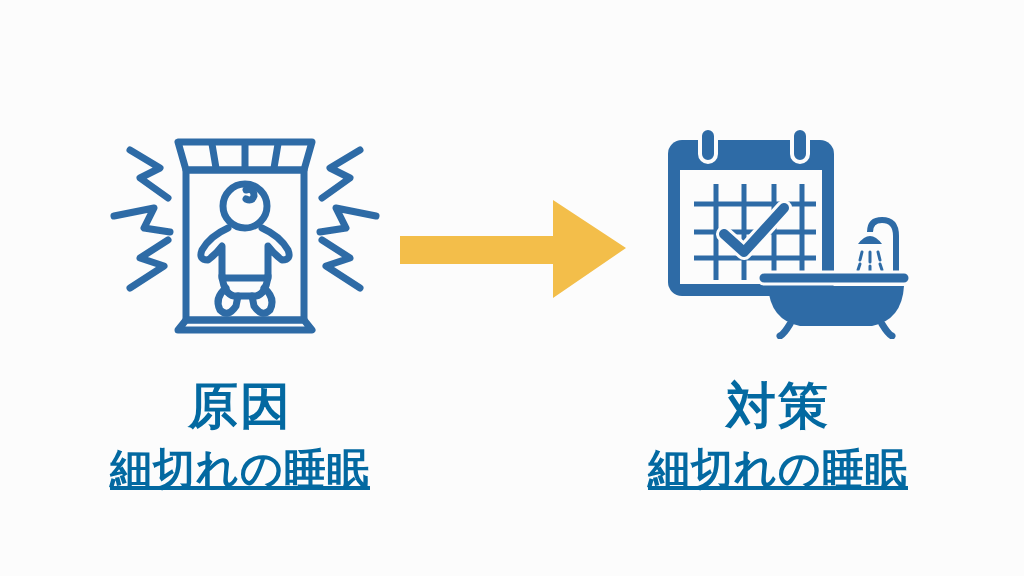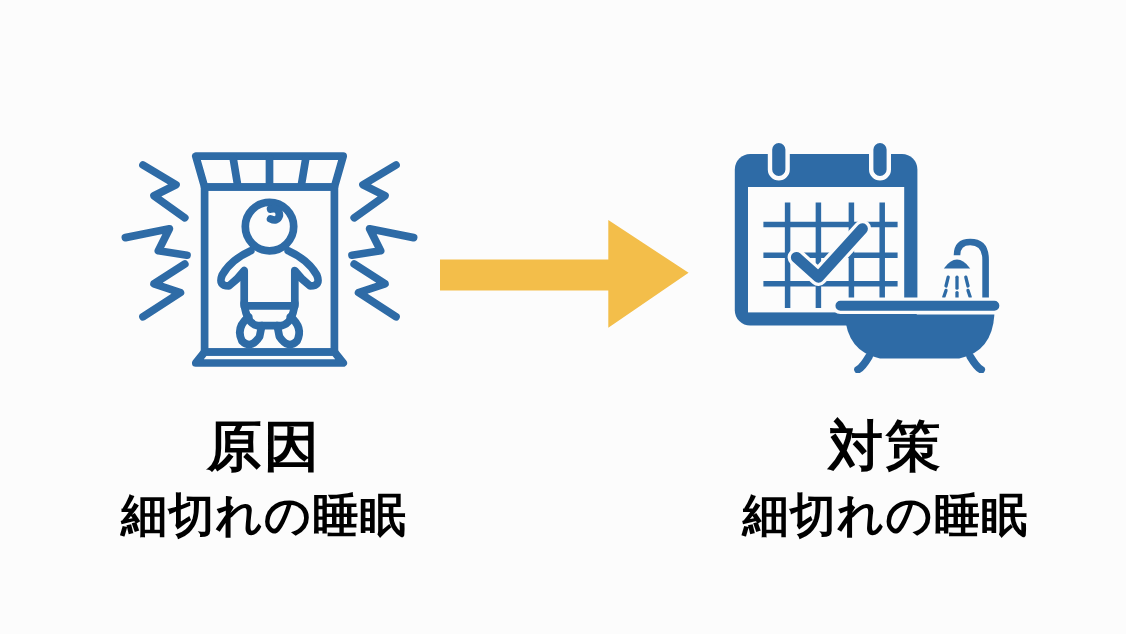"原因" .label-block { color: #000000 -> #0369a1 }
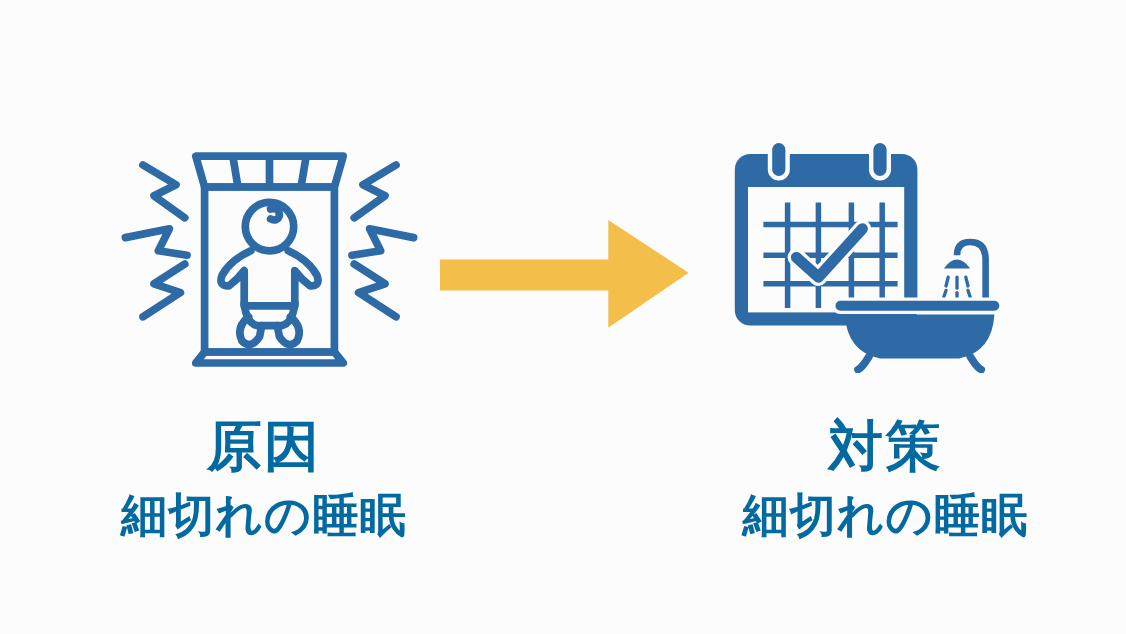"対策" div.label-block { left: 620px -> 593px }
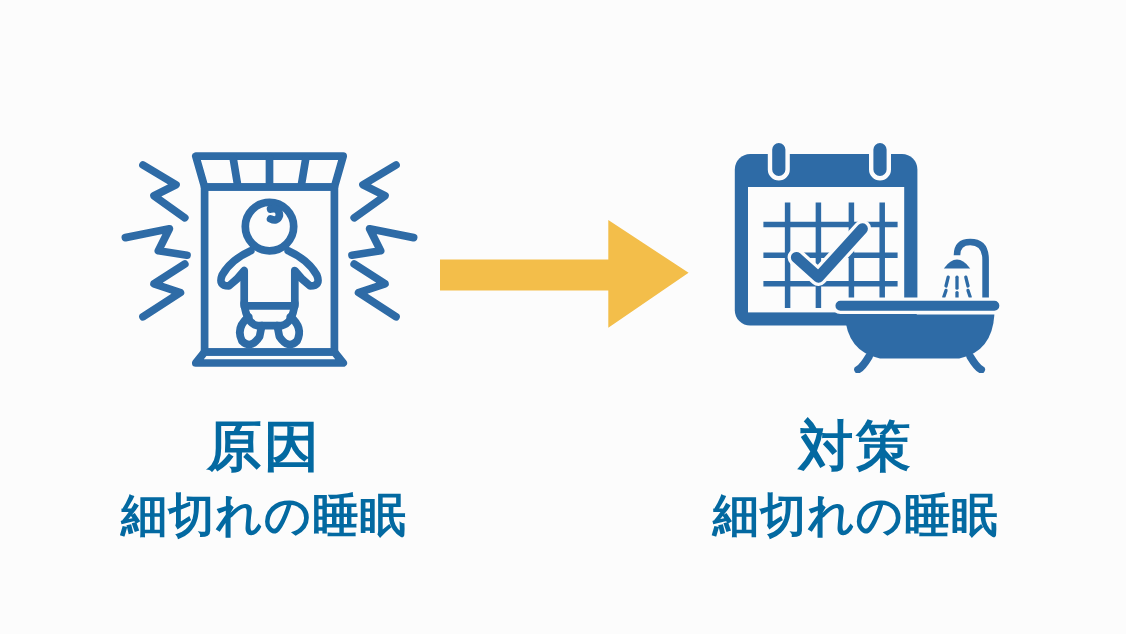"細切れの睡眠" .label-sub { text-decoration: none -> underline }
